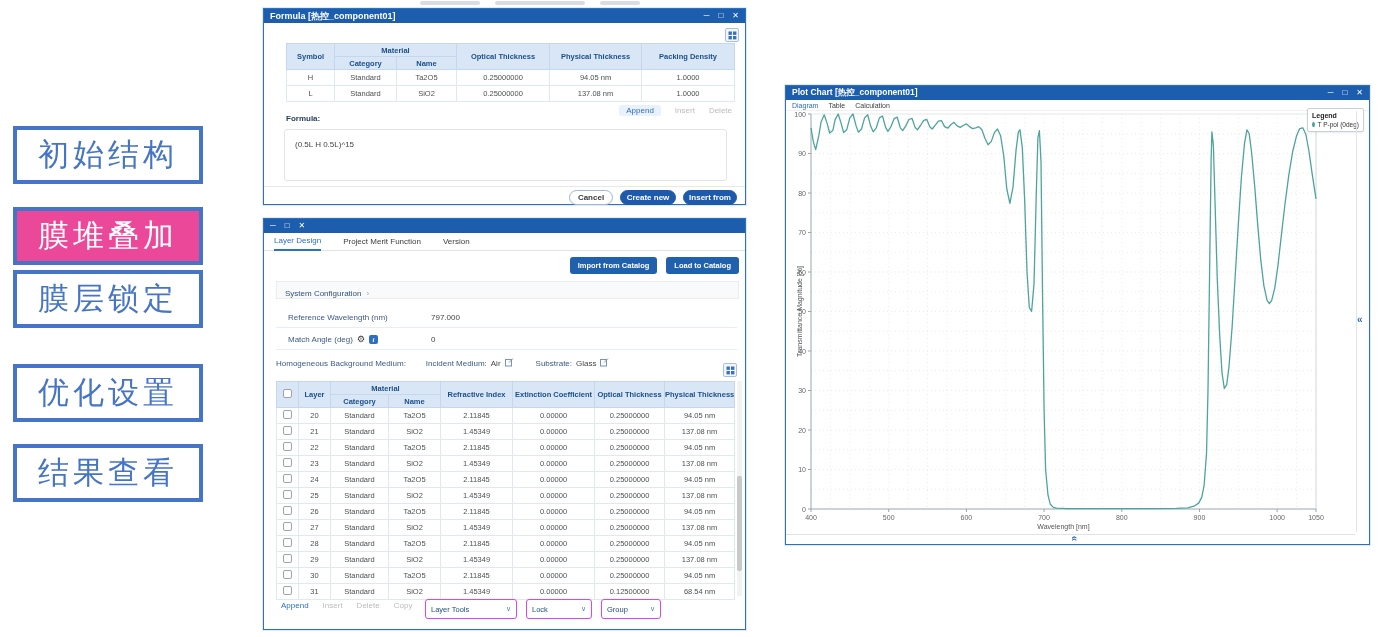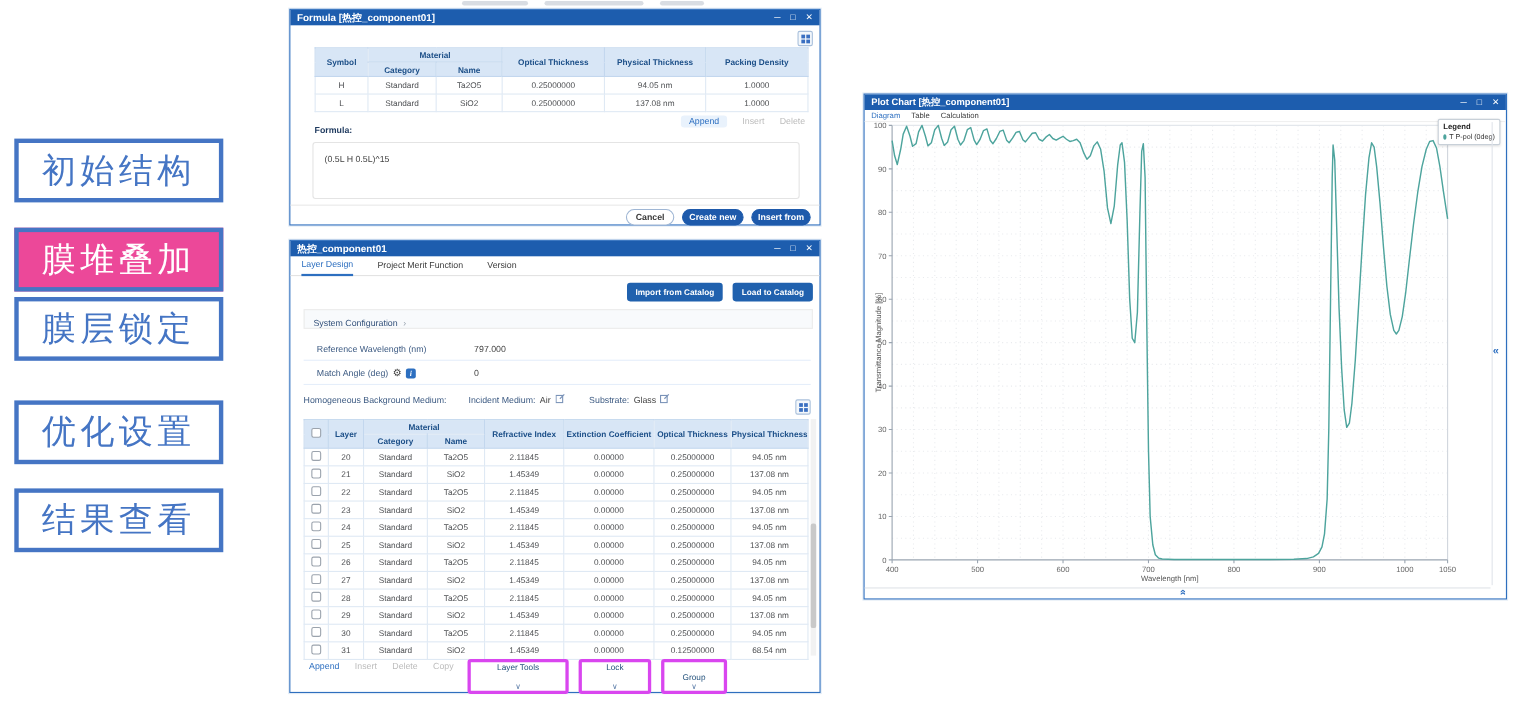"热控_component01" span.t { html: <span>热控_component01</span> -> none }
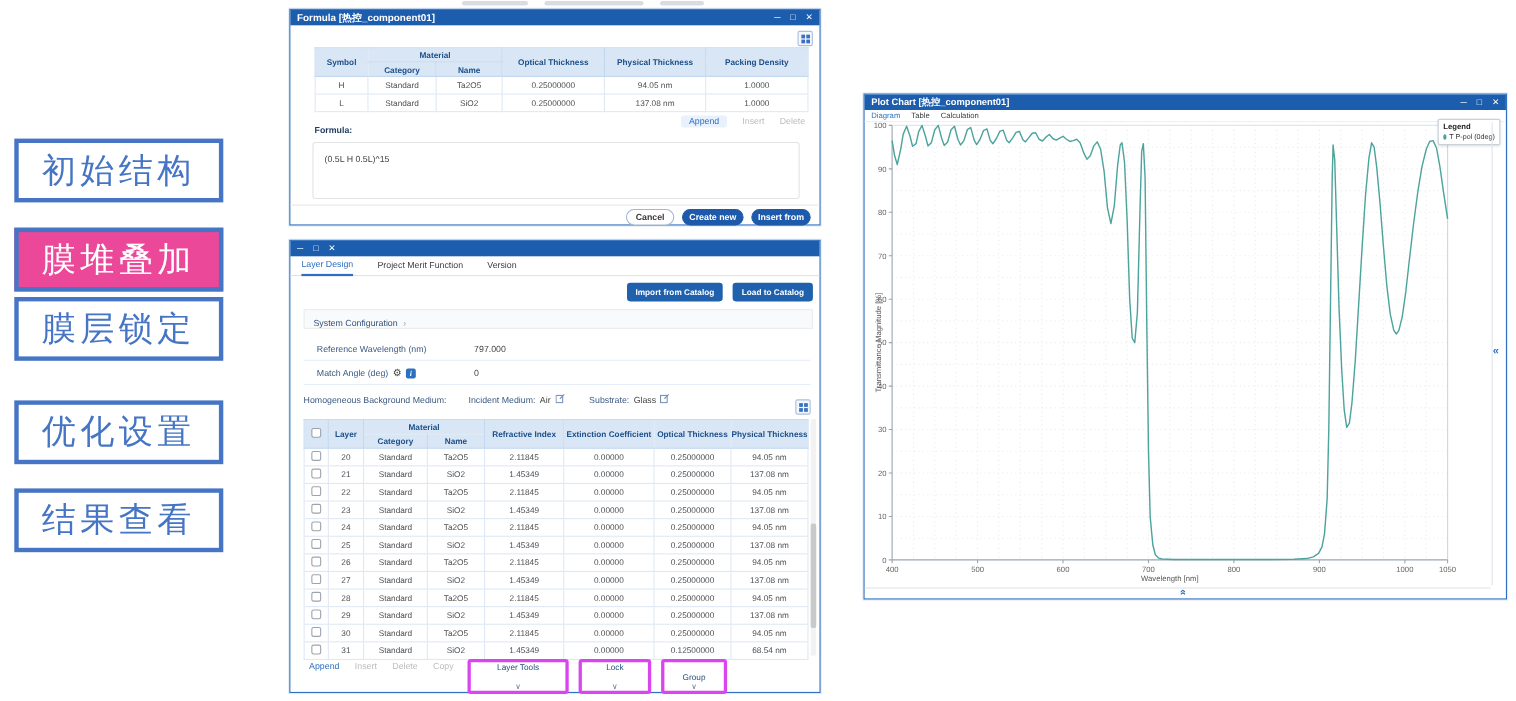"Layer Tools" .dropdown { border: 3px solid #d946ef -> 1px solid #d946ef; flex-direction: column -> none; height: 32px -> 20px }
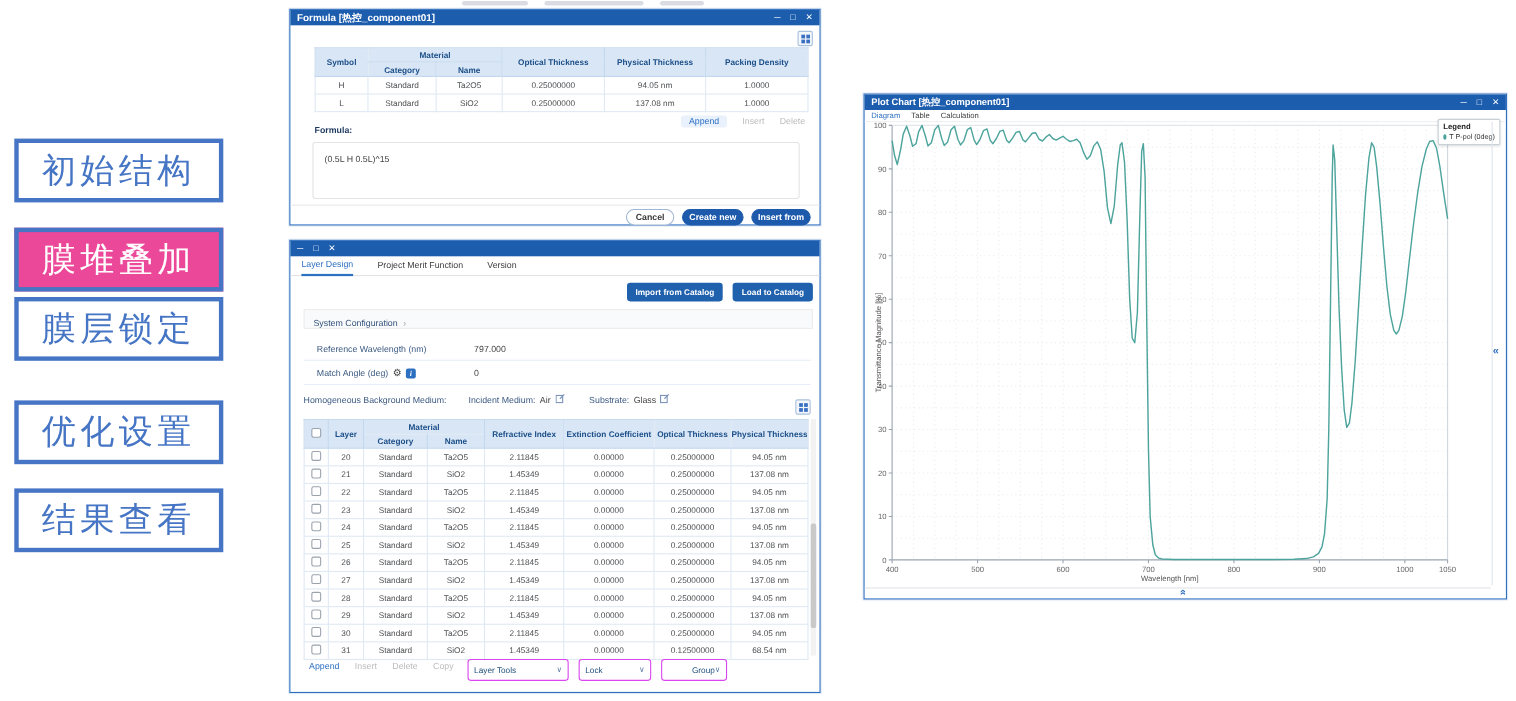"Group" div.dropdown { justify-content: flex-end -> none }
